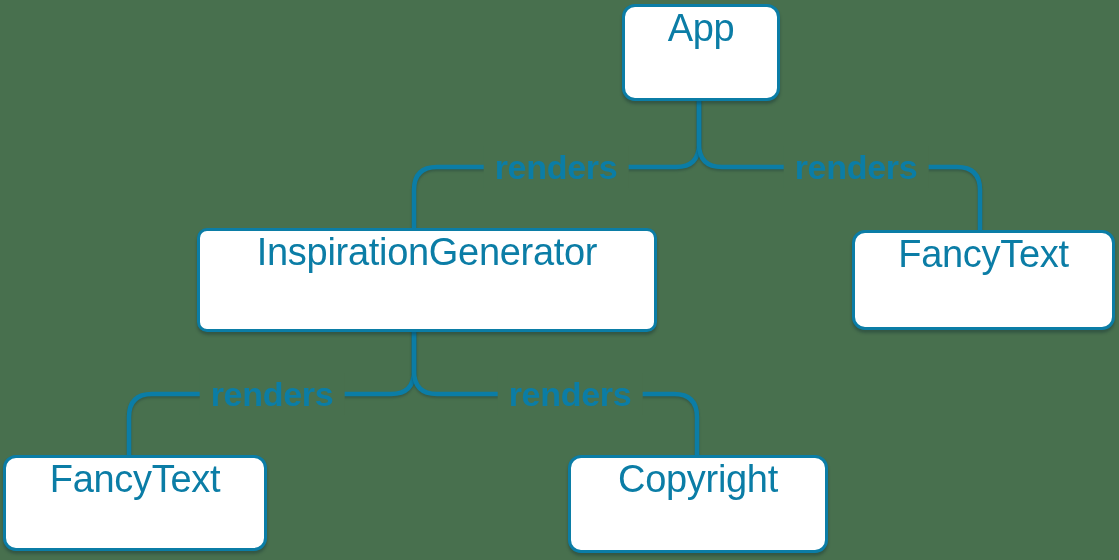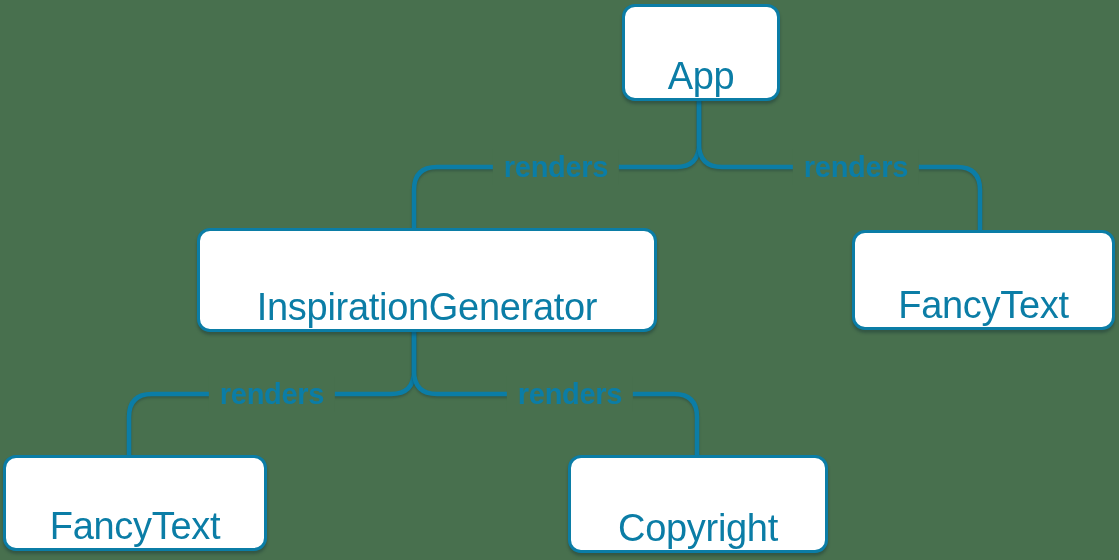"App" .node { align-items: flex-end -> flex-start }
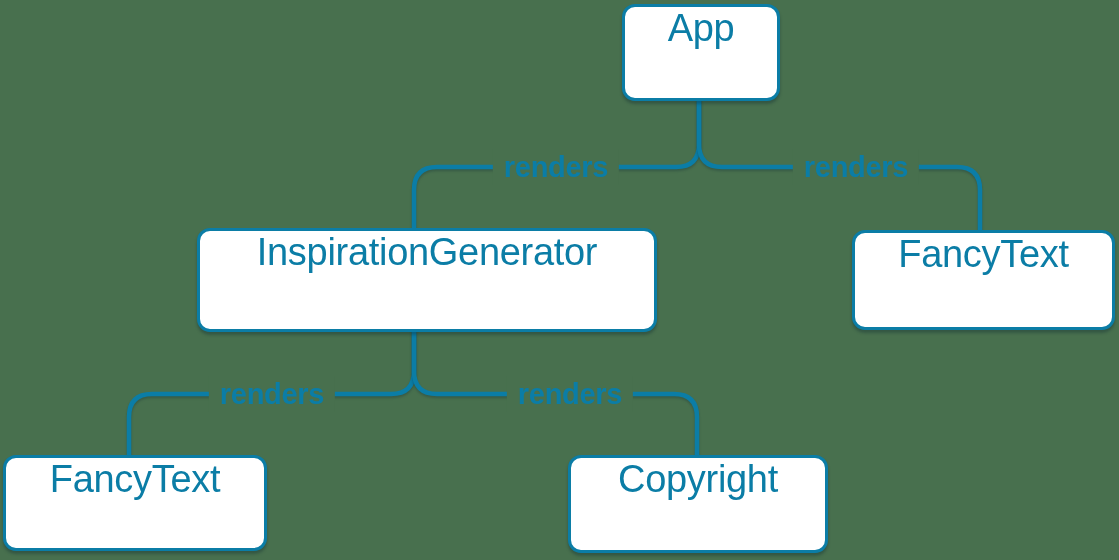"renders" .edge-label { font-size: 29px -> 34px }
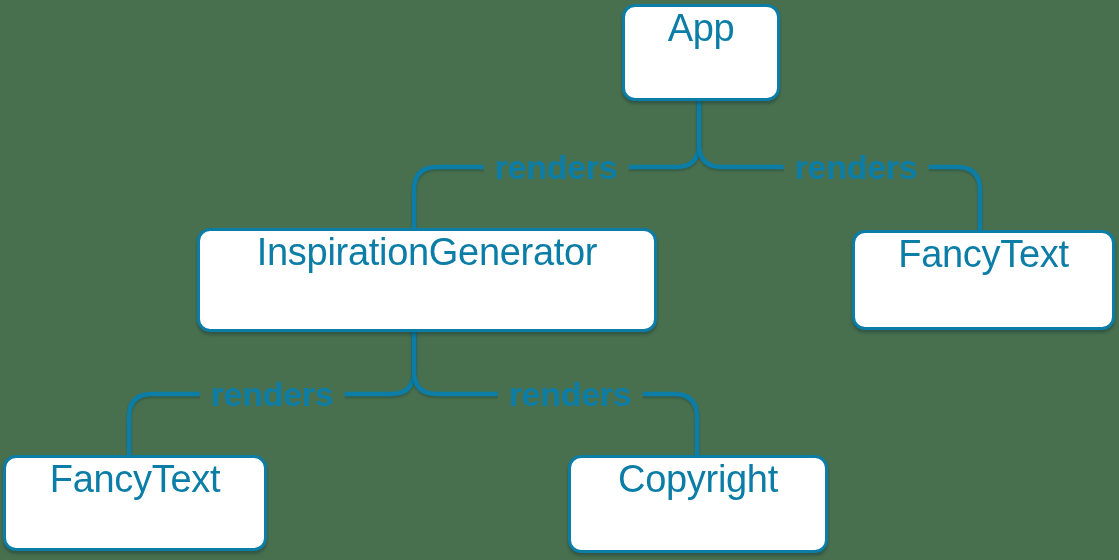"InspirationGenerator" div.node { border-radius: none -> 10px }
